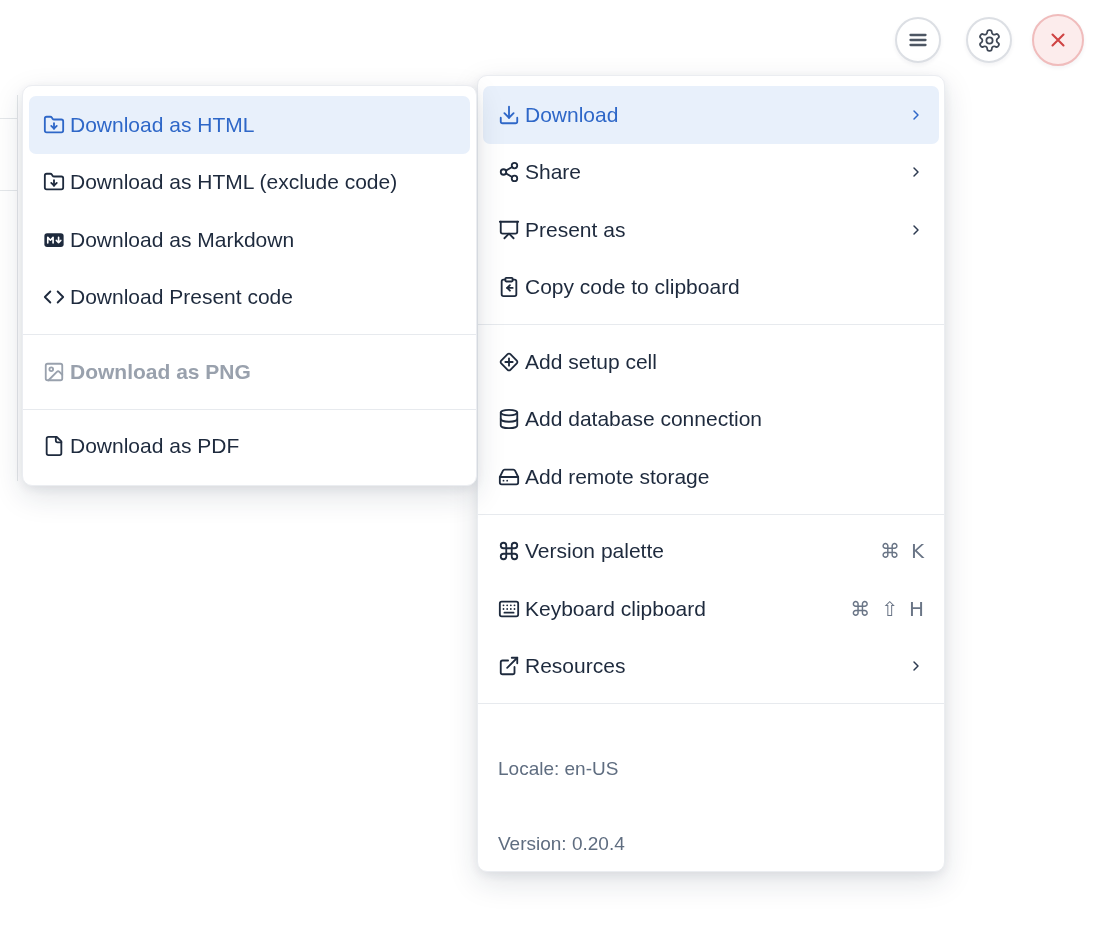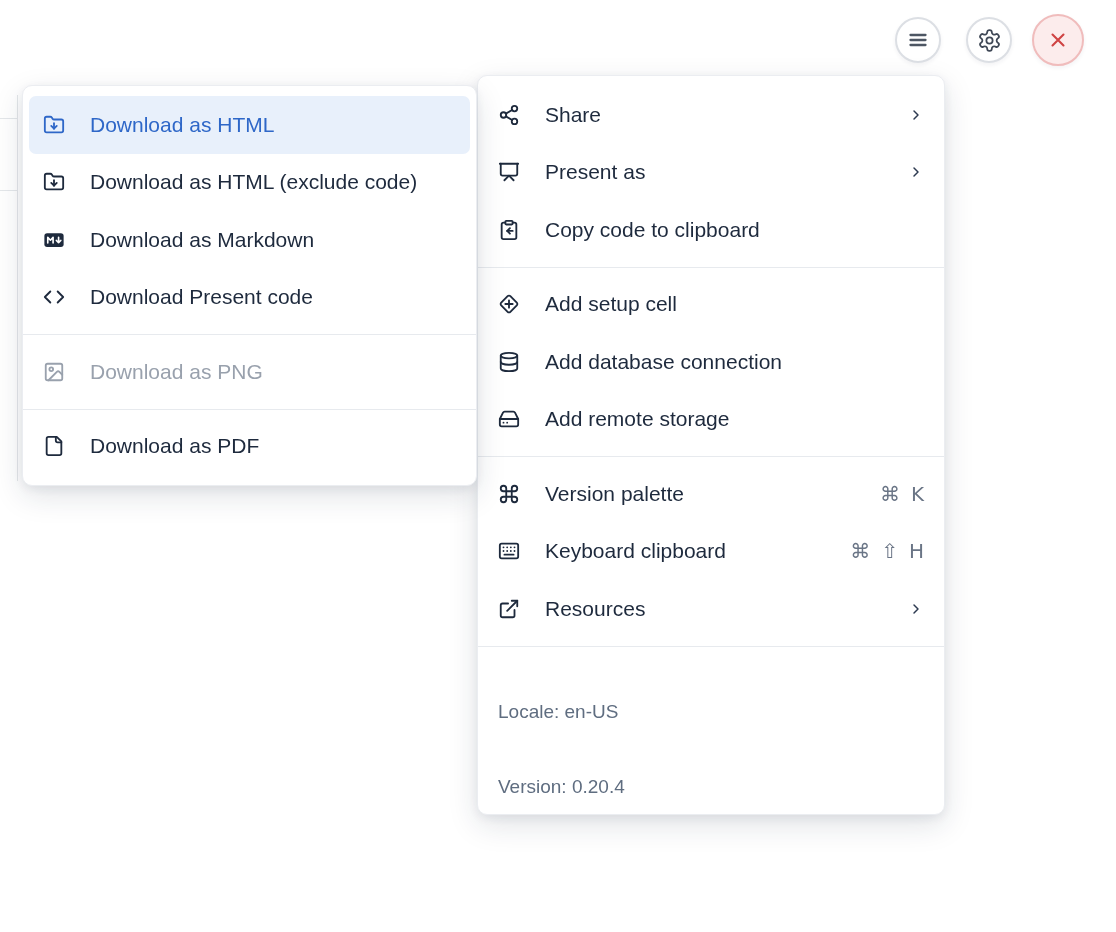"Download as HTML" .mi { gap: 25px -> 5px }
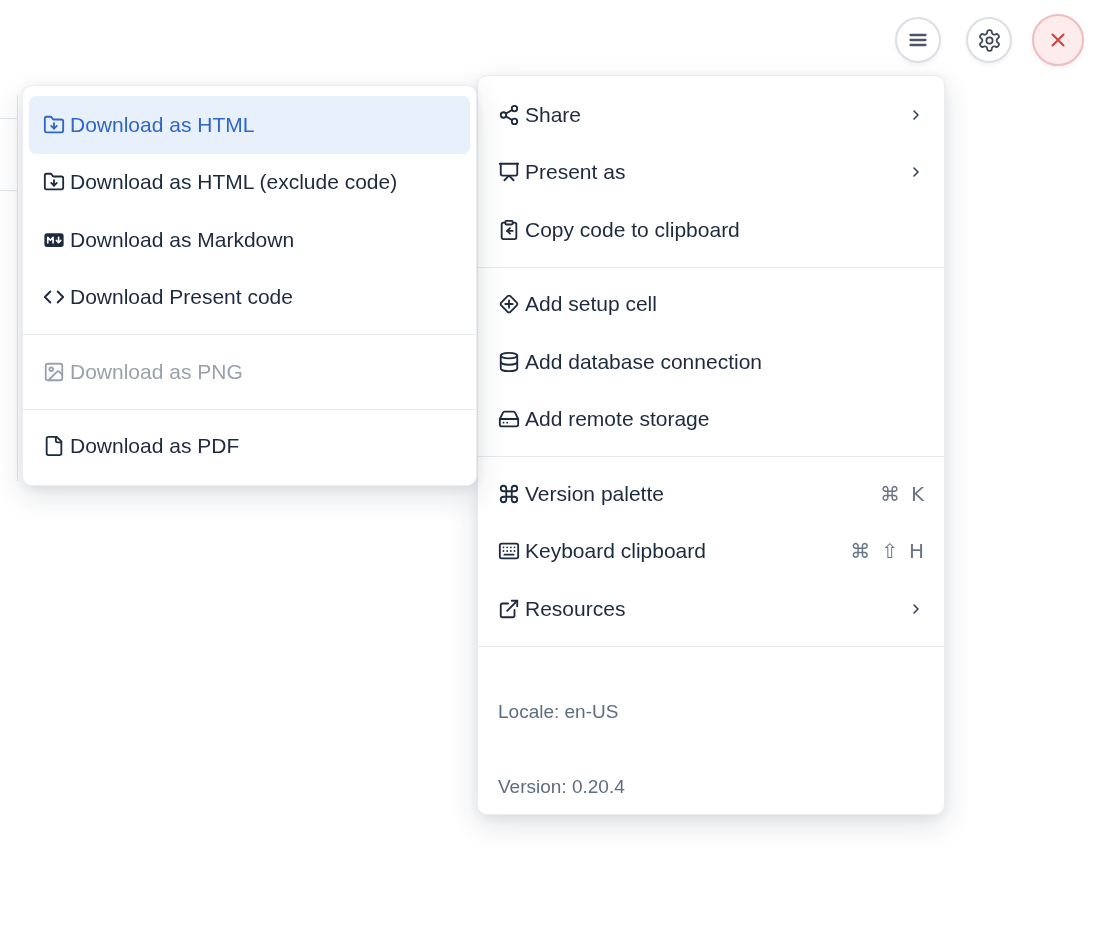"Download" div.mi { html: none -> <div> <span> <svg> <path></path> <path></path> <path></path> </svg> </span> <span>Download</span> <span> <svg> <path></path> </svg> </span> </div> }
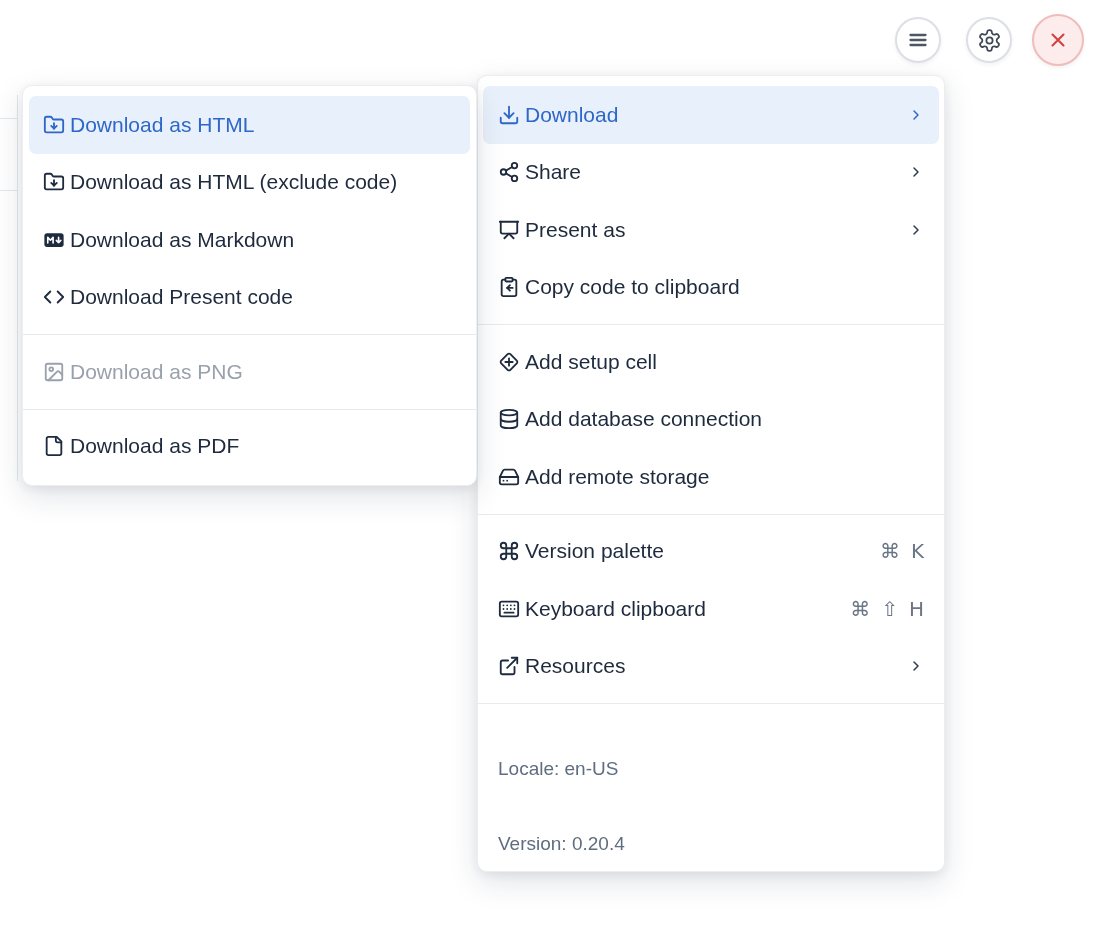"Download as PNG" .mi.disabled { font-weight: none -> bold }
